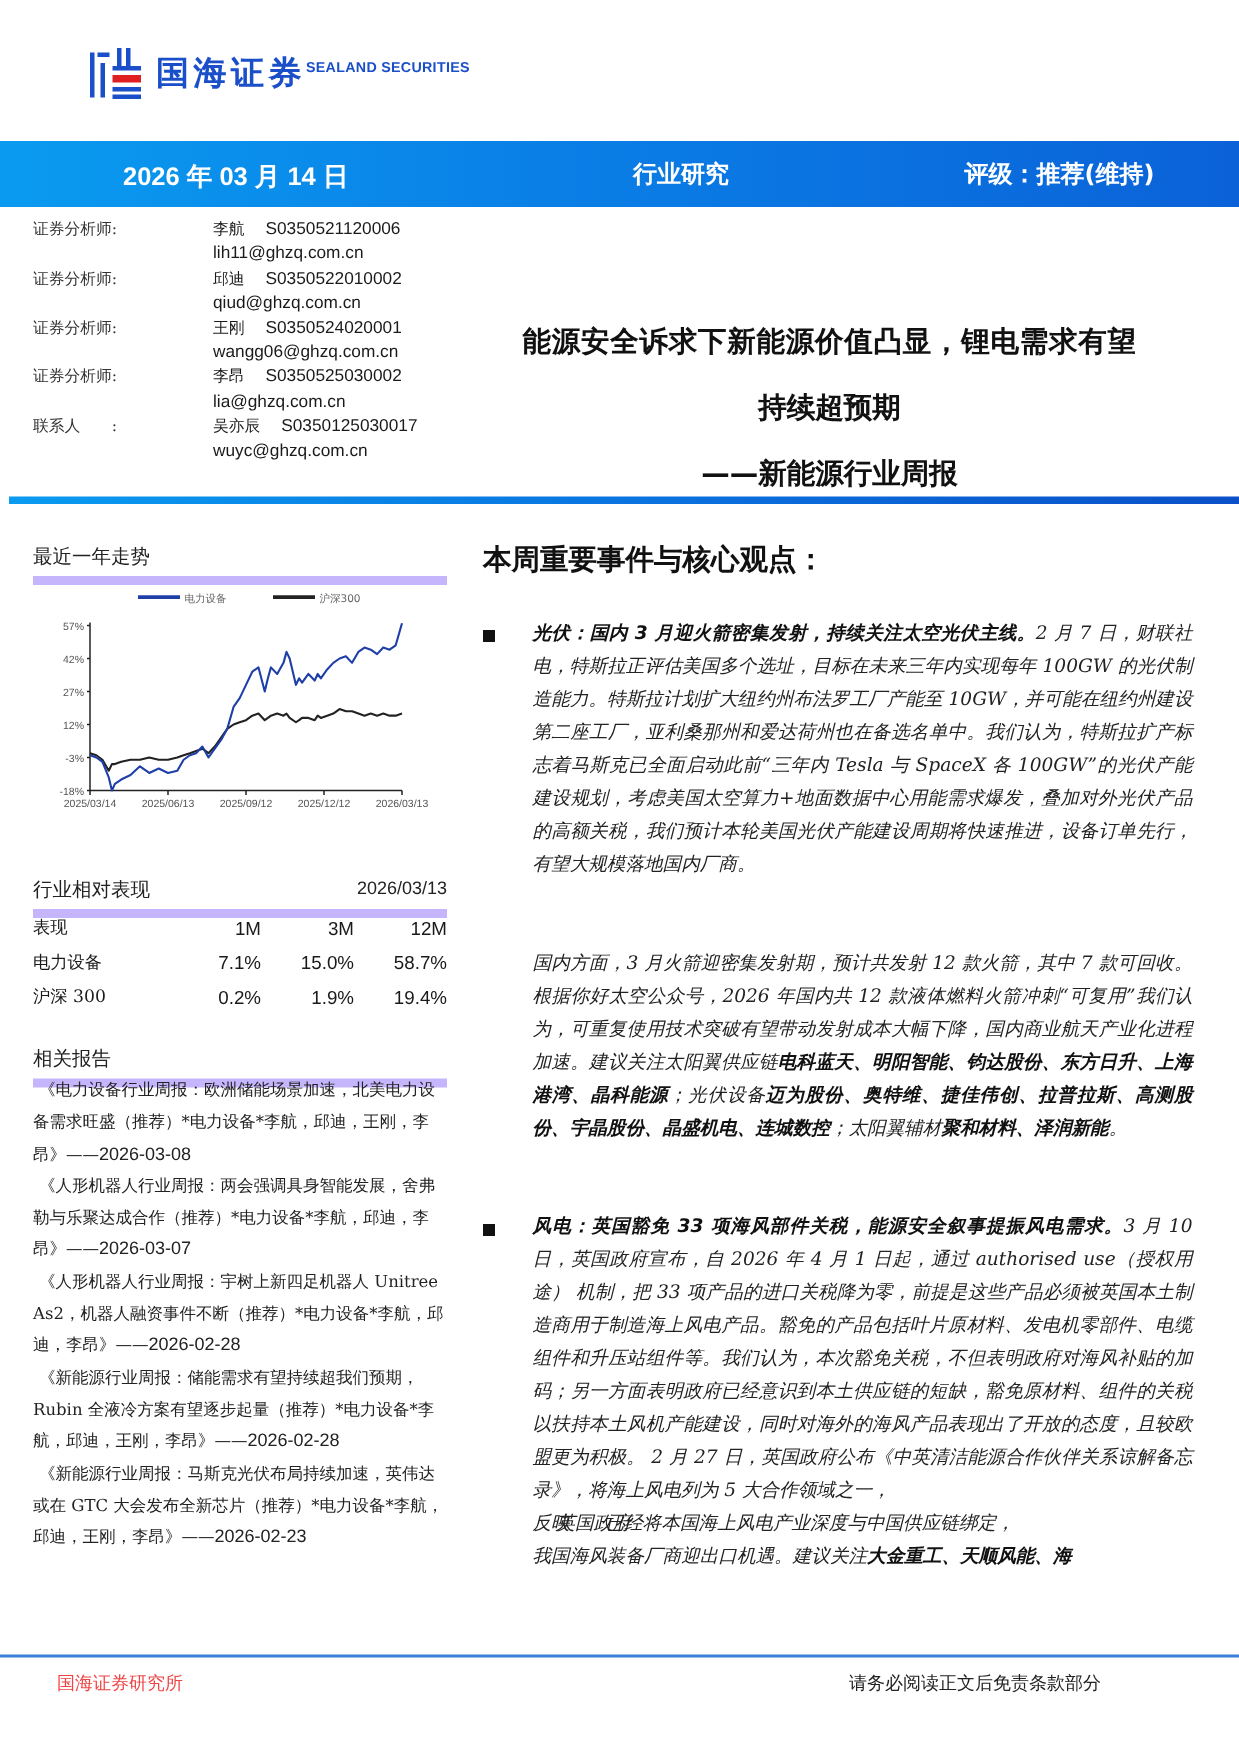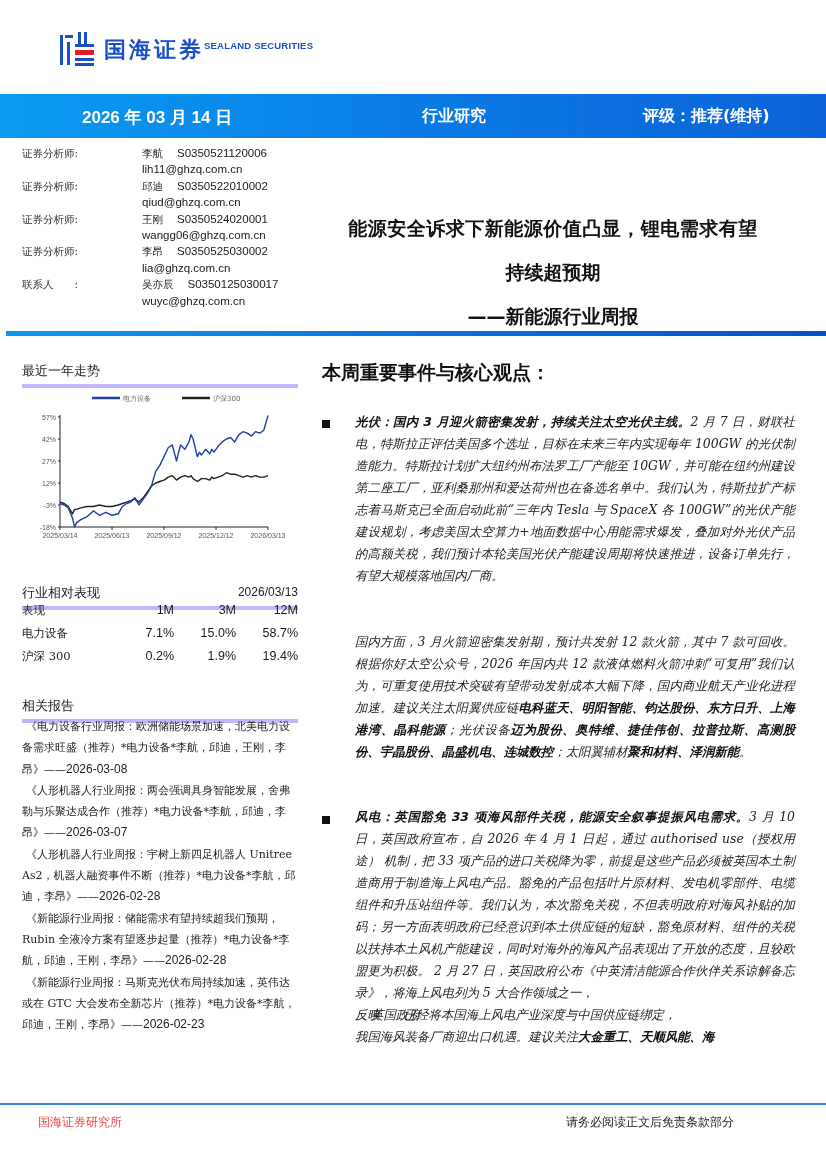"最近一年走势" .sec-head { border-bottom: 4px solid #c4b5fd -> 6px solid #c4b5fd }
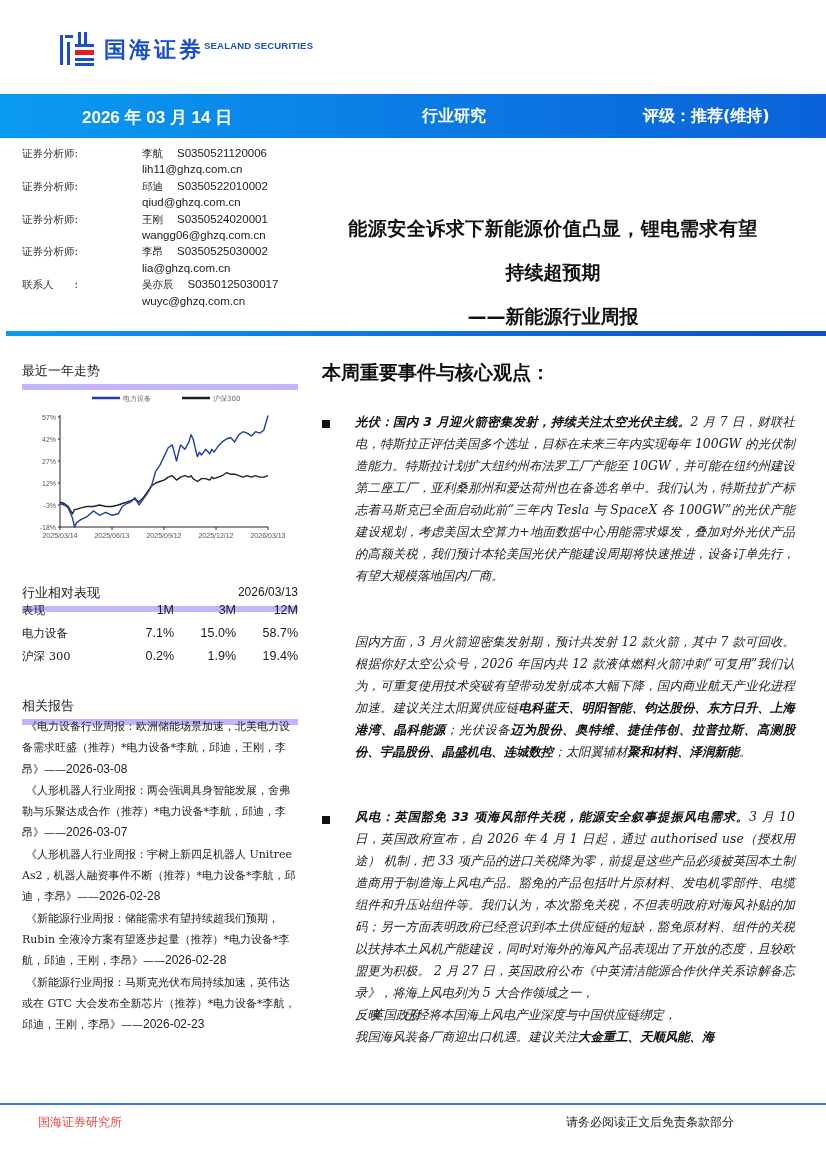"表现" .perf-table .tr { align-items: flex-start -> flex-end }
